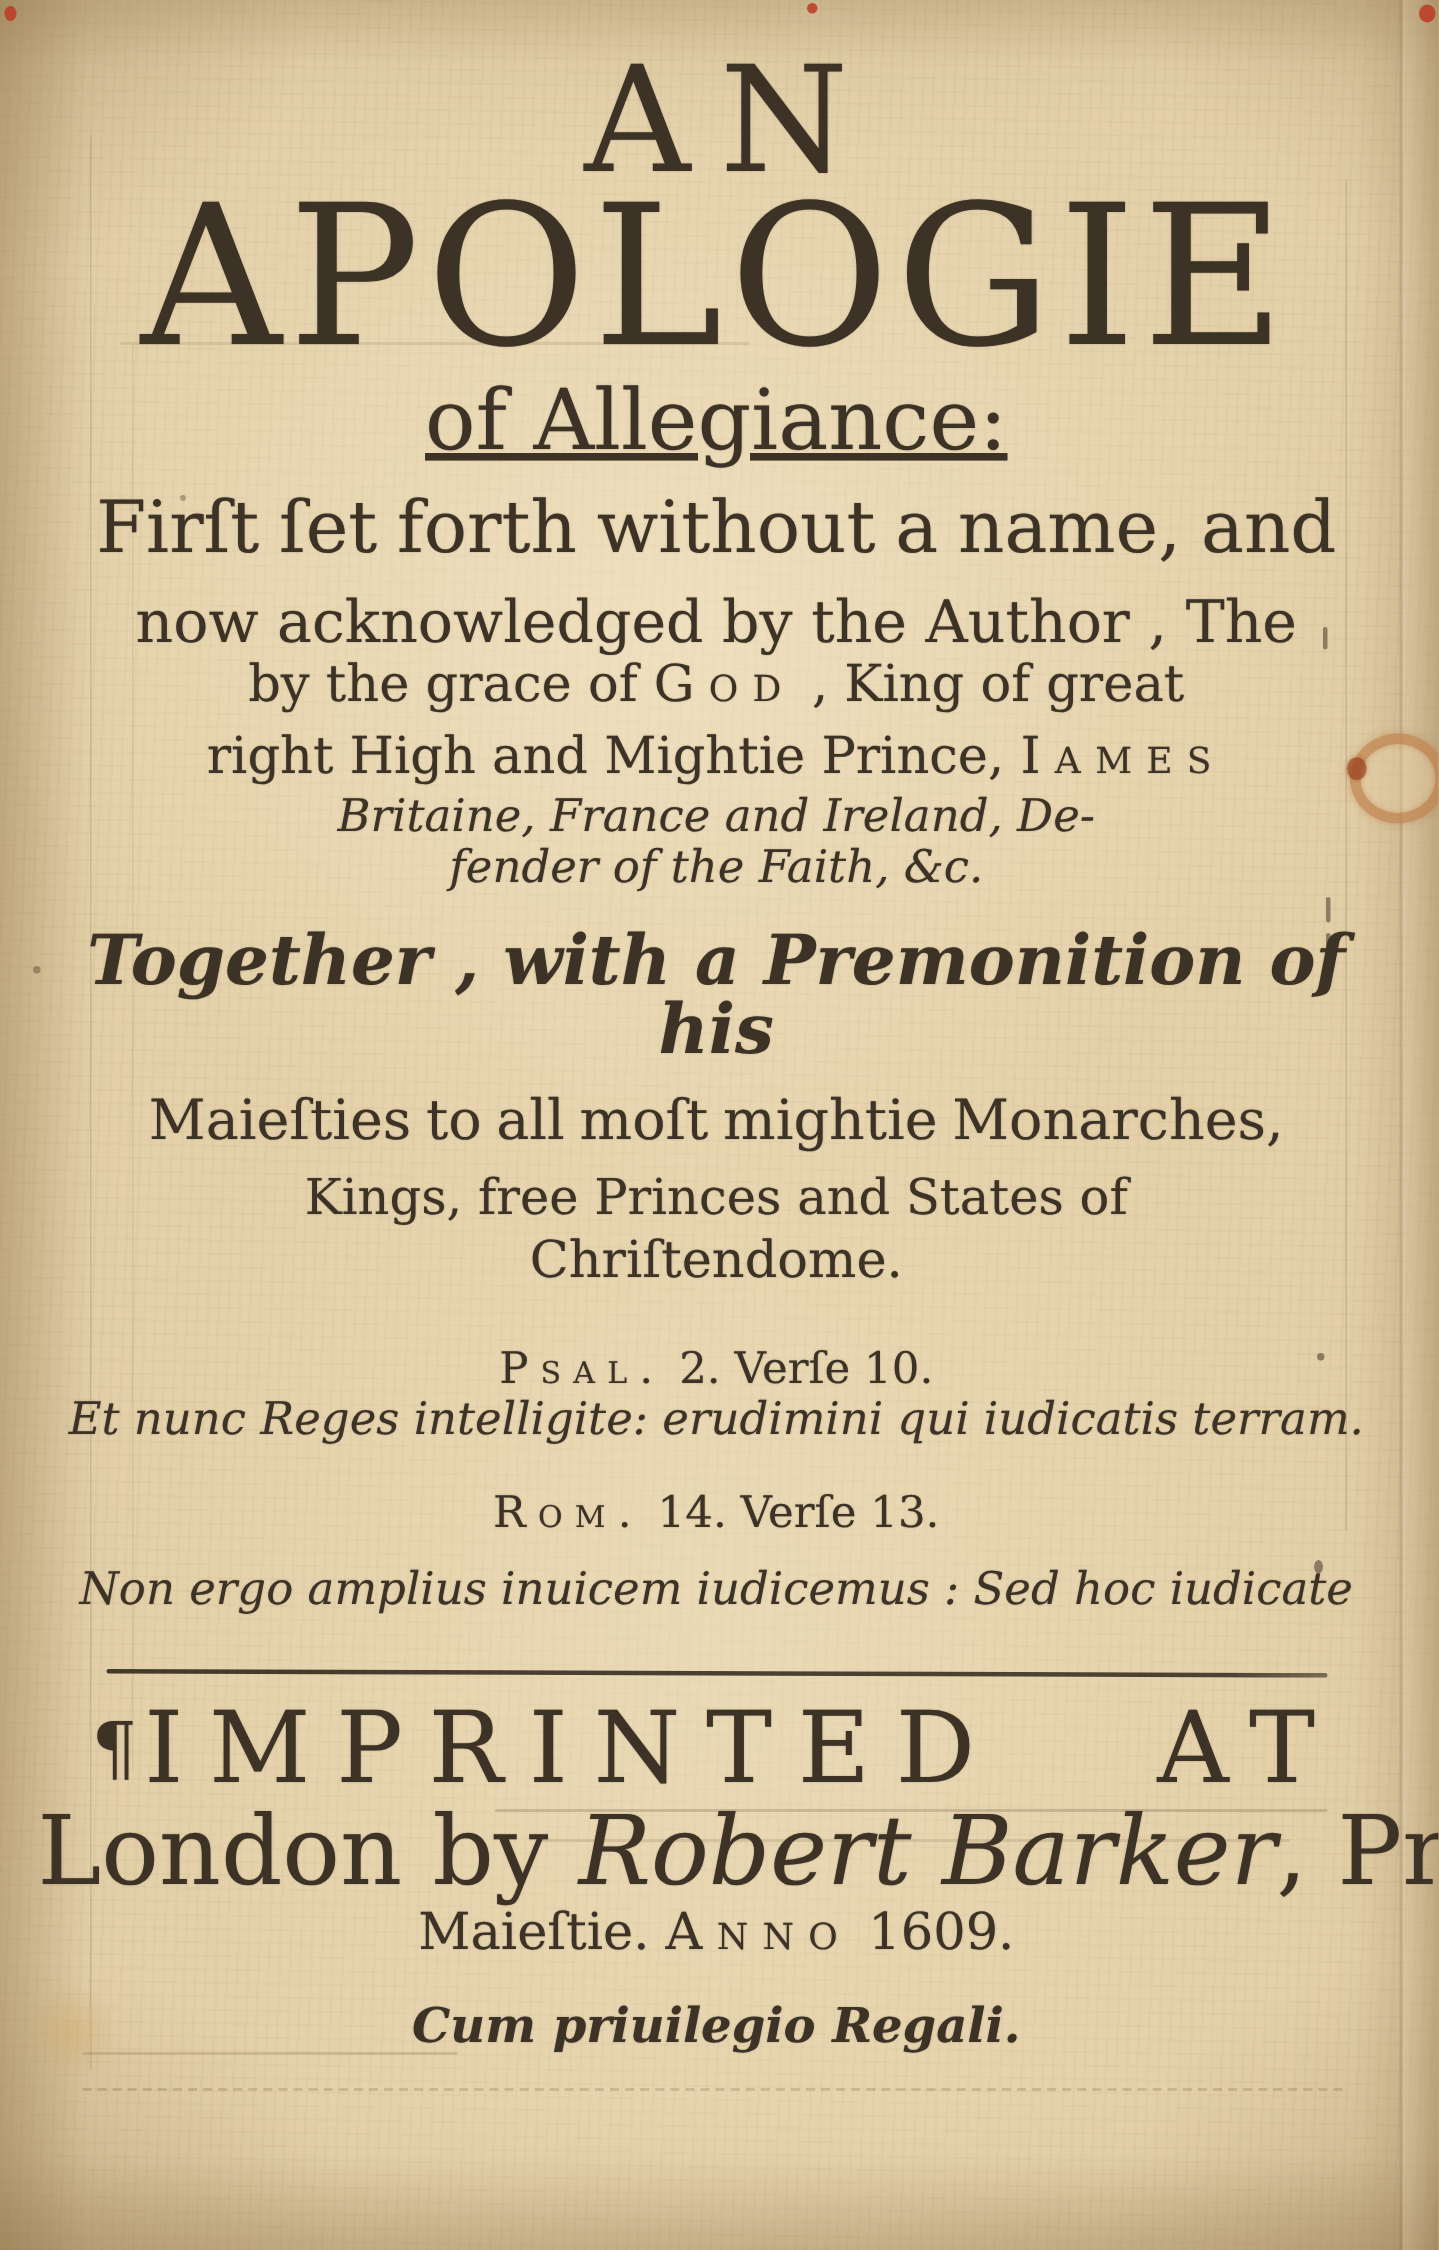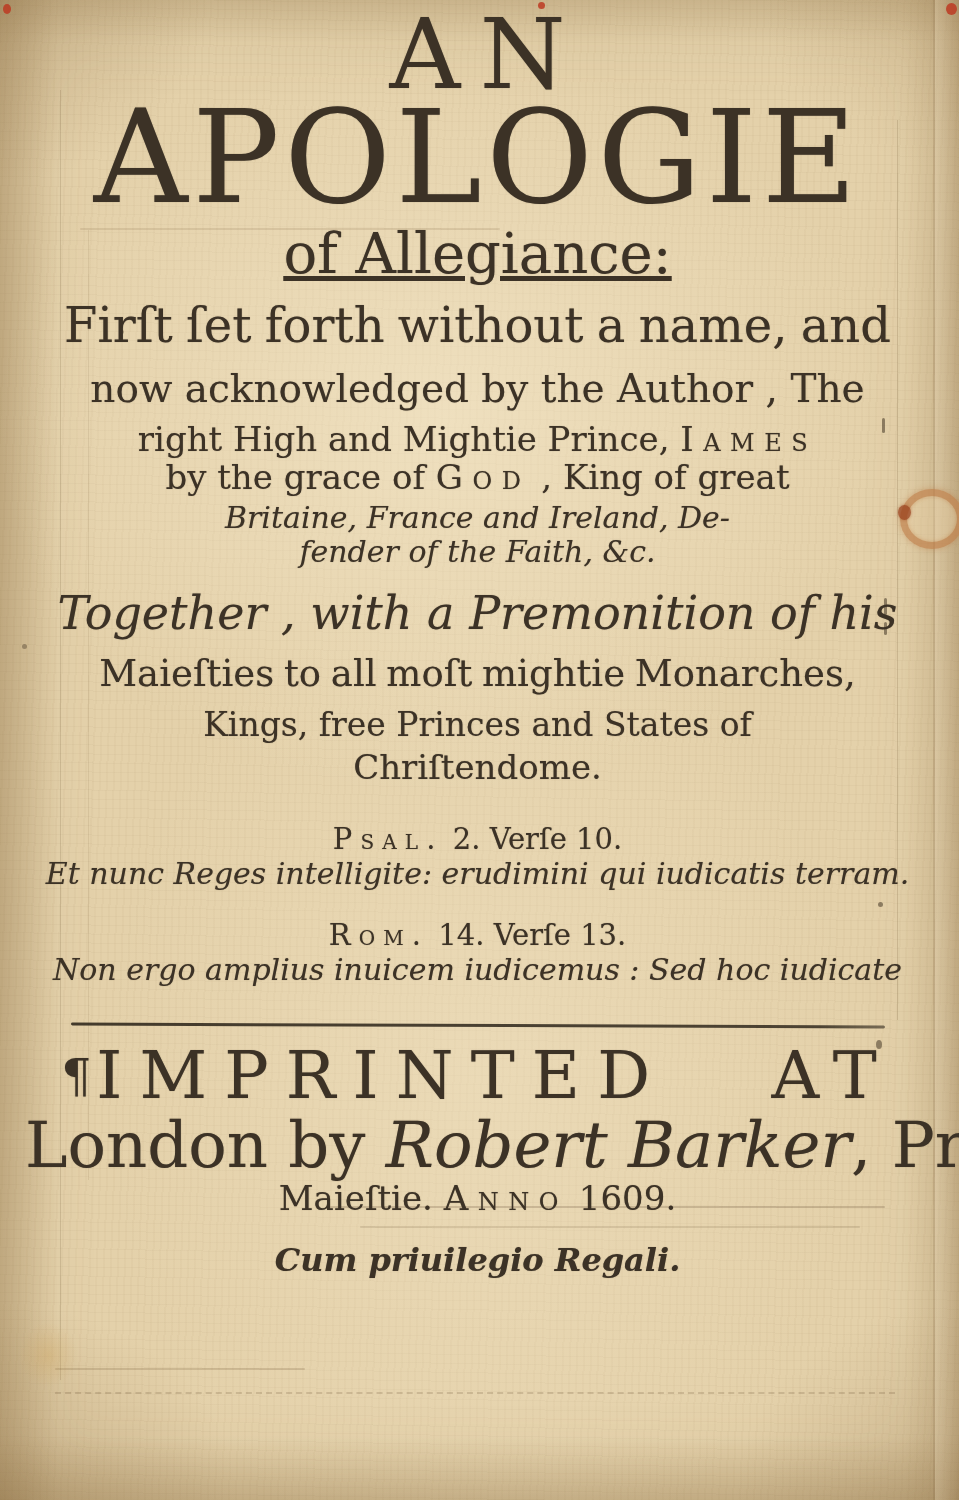"AN" .t-an { margin-top: 5px -> 32px }
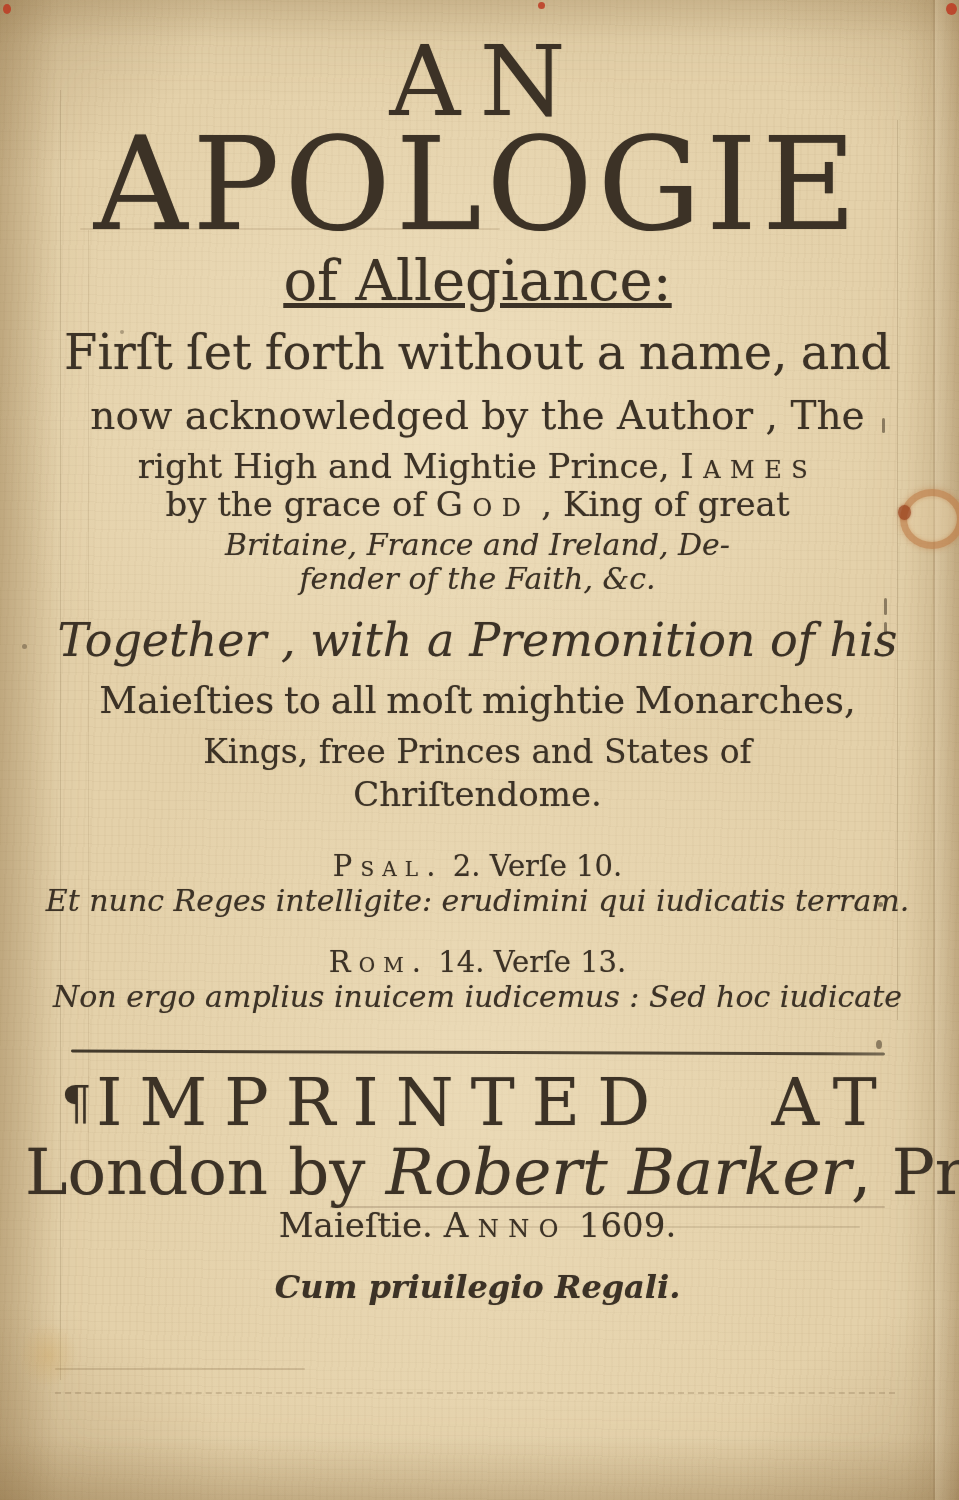"right High and Mightie Prince," div.ln { order: before "by the grace of God" -> after "by the grace of God" }
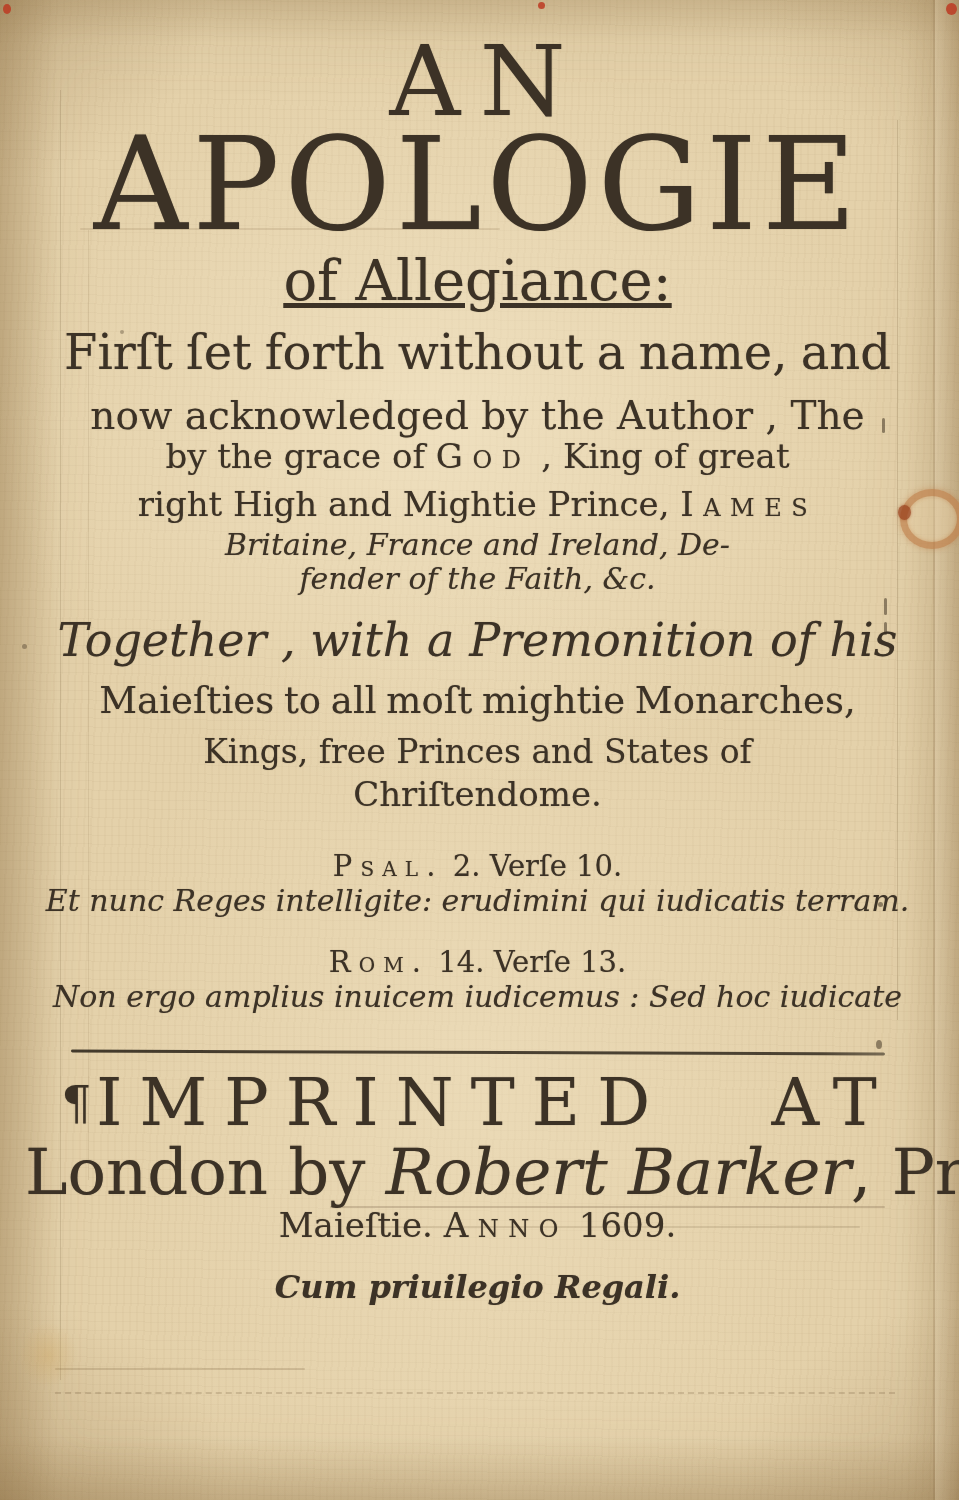"Together , with a Premonition" .bold { font-weight: normal -> bold }
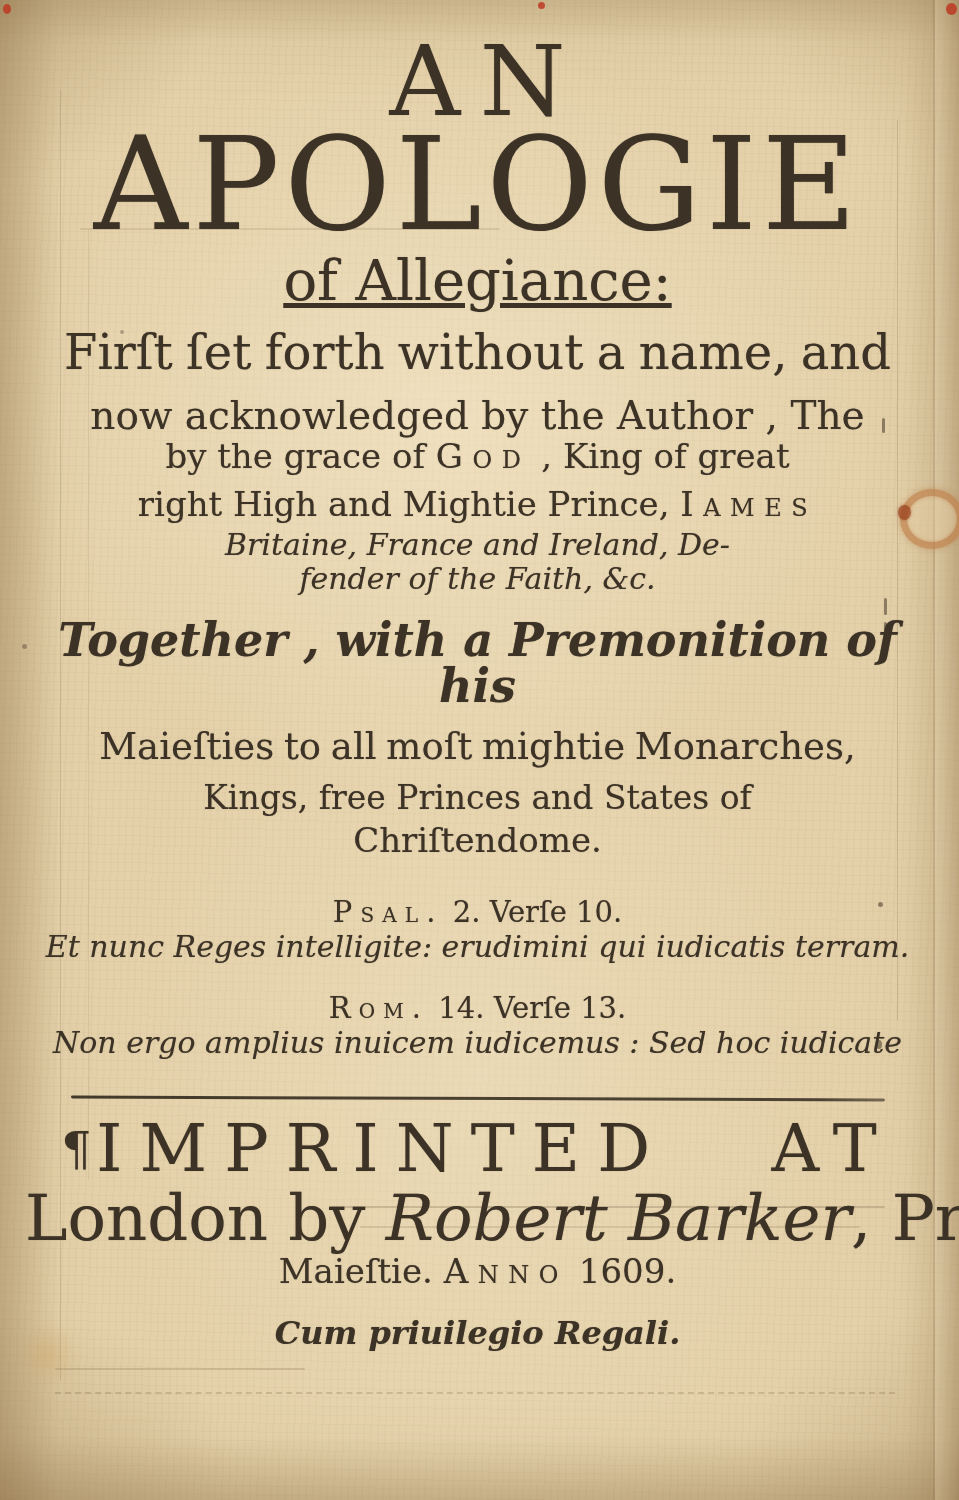"Non ergo amplius inuicem iudicemus" .vtx2 { margin-top: 5px -> 22px }
